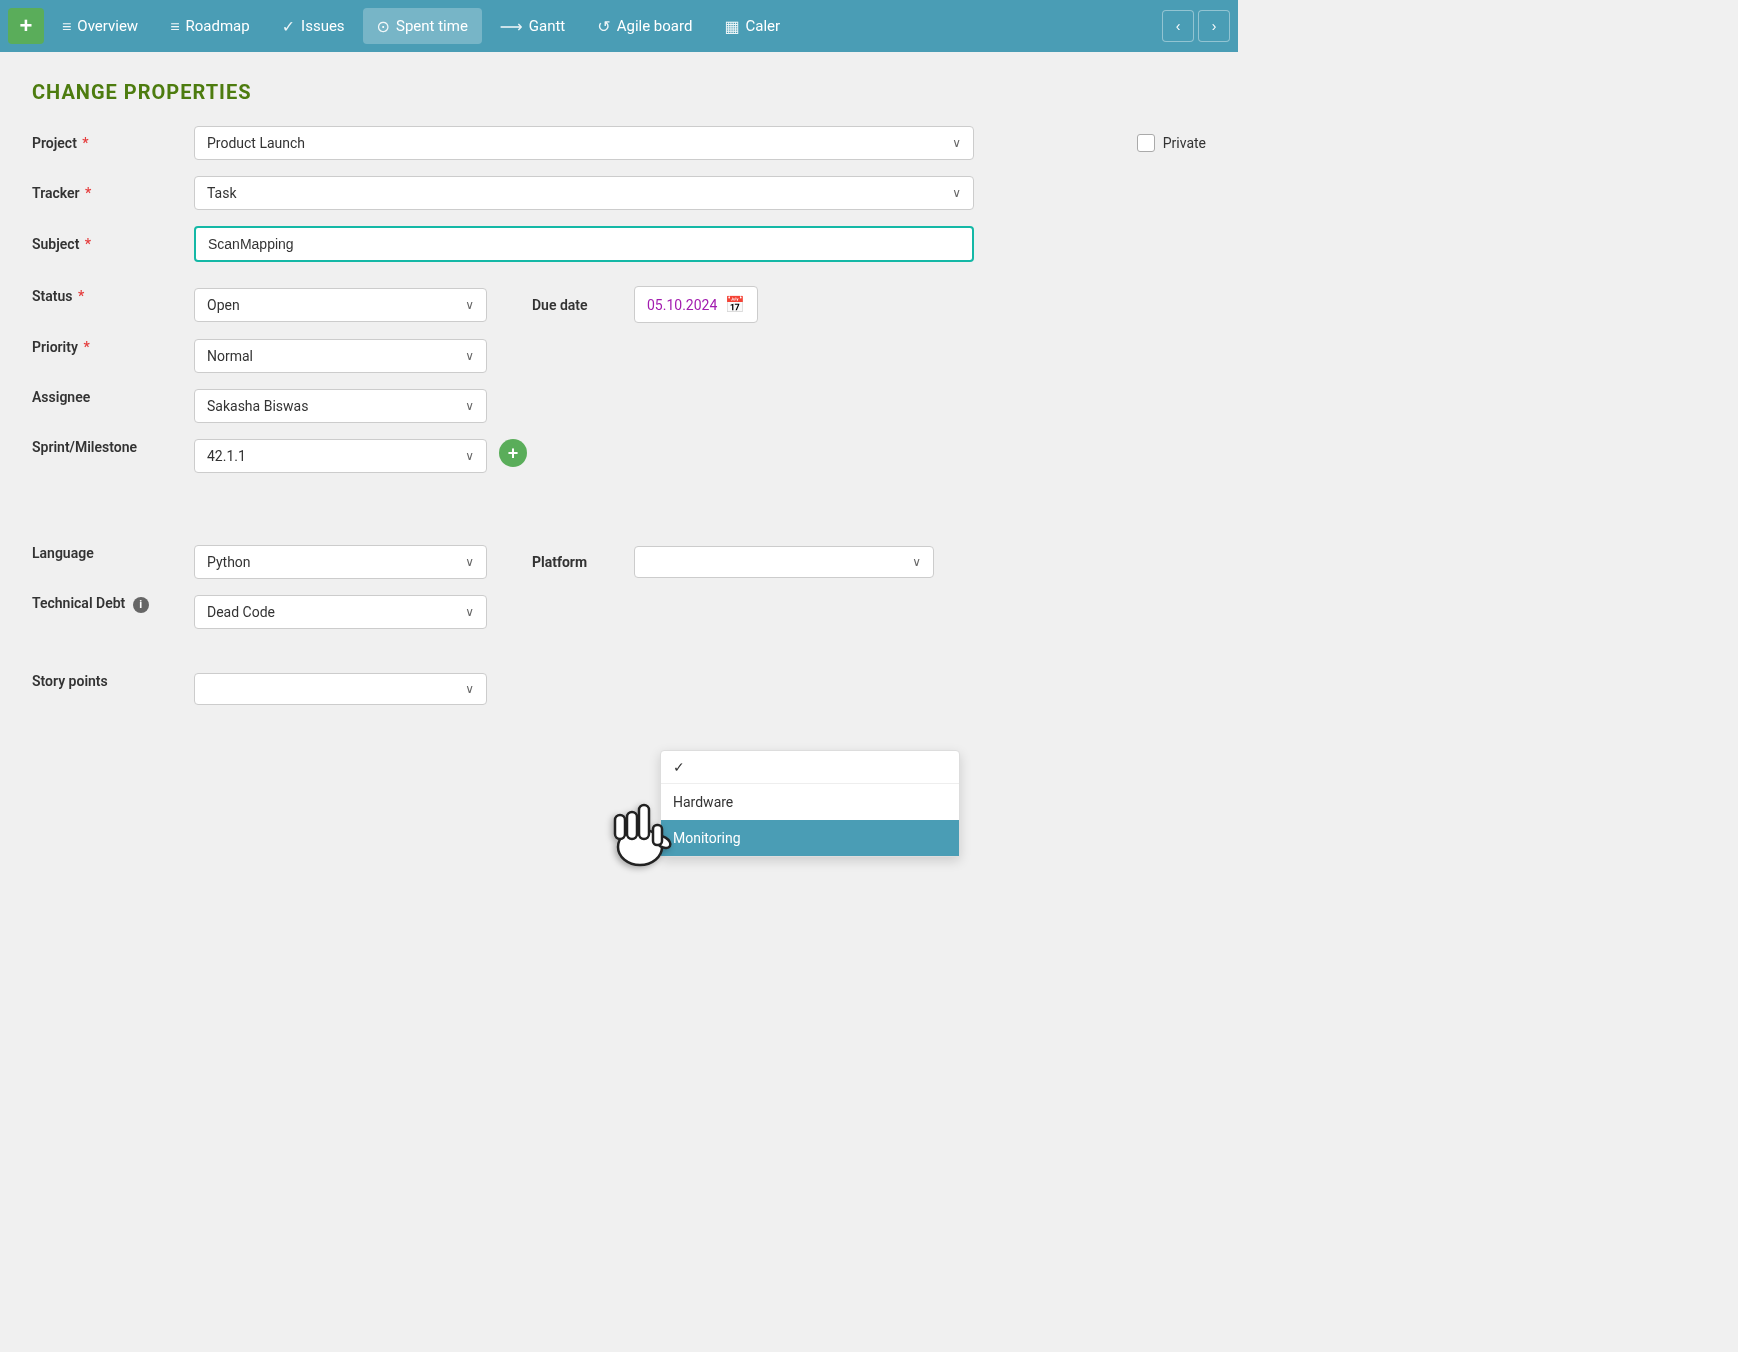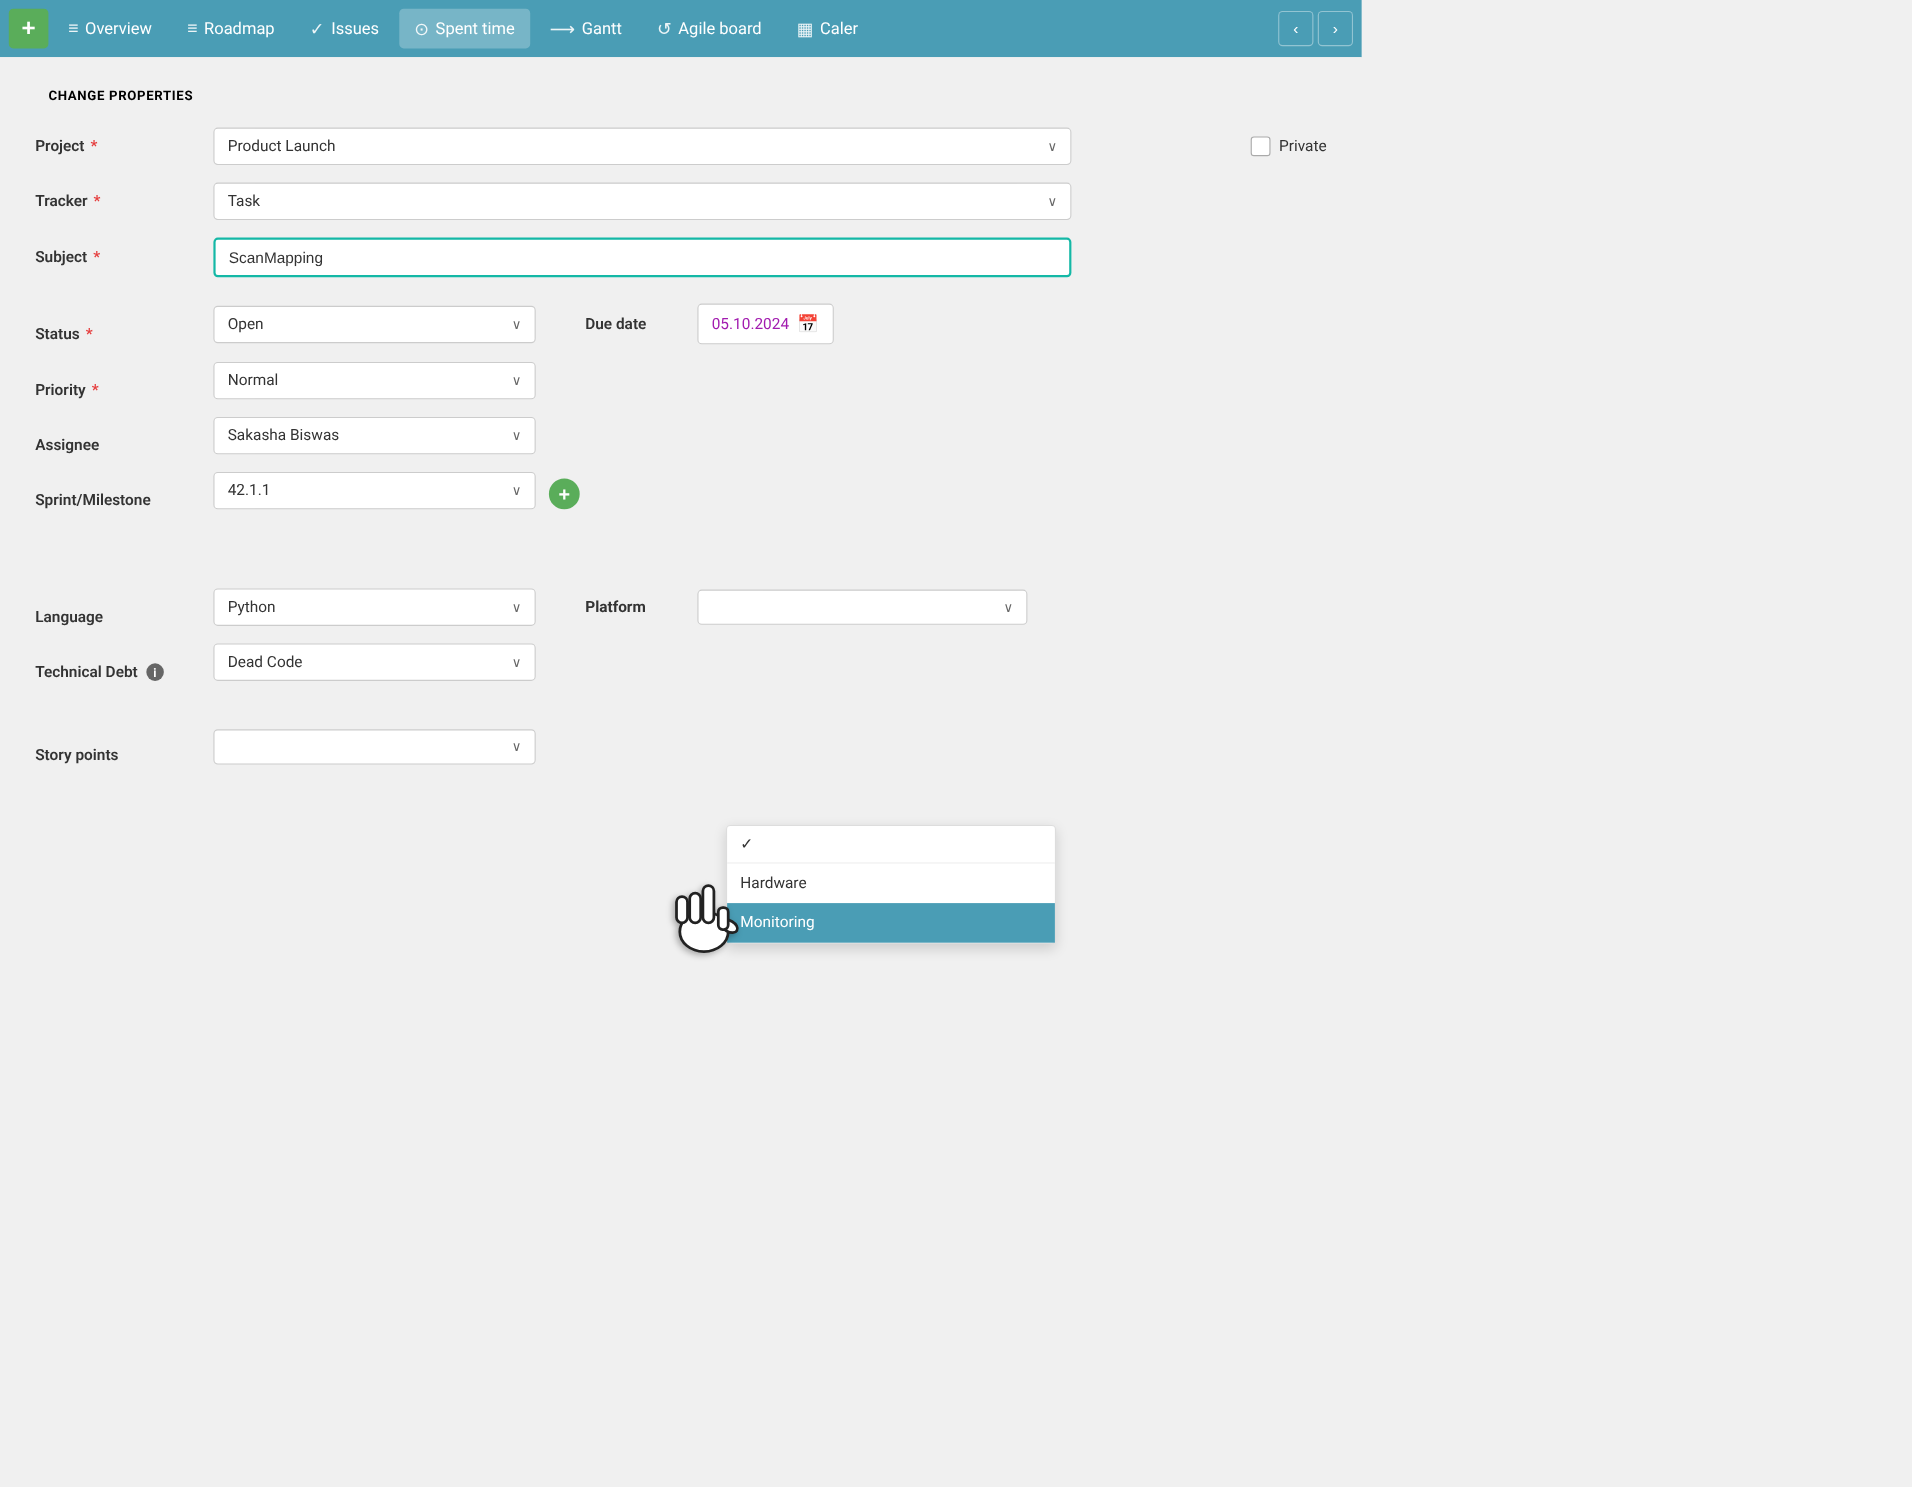"CHANGE PROPERTIES" .section-title { color: #000000 -> #4d7c0f; font-size: 12px -> 20px; margin-left: 12px -> none }
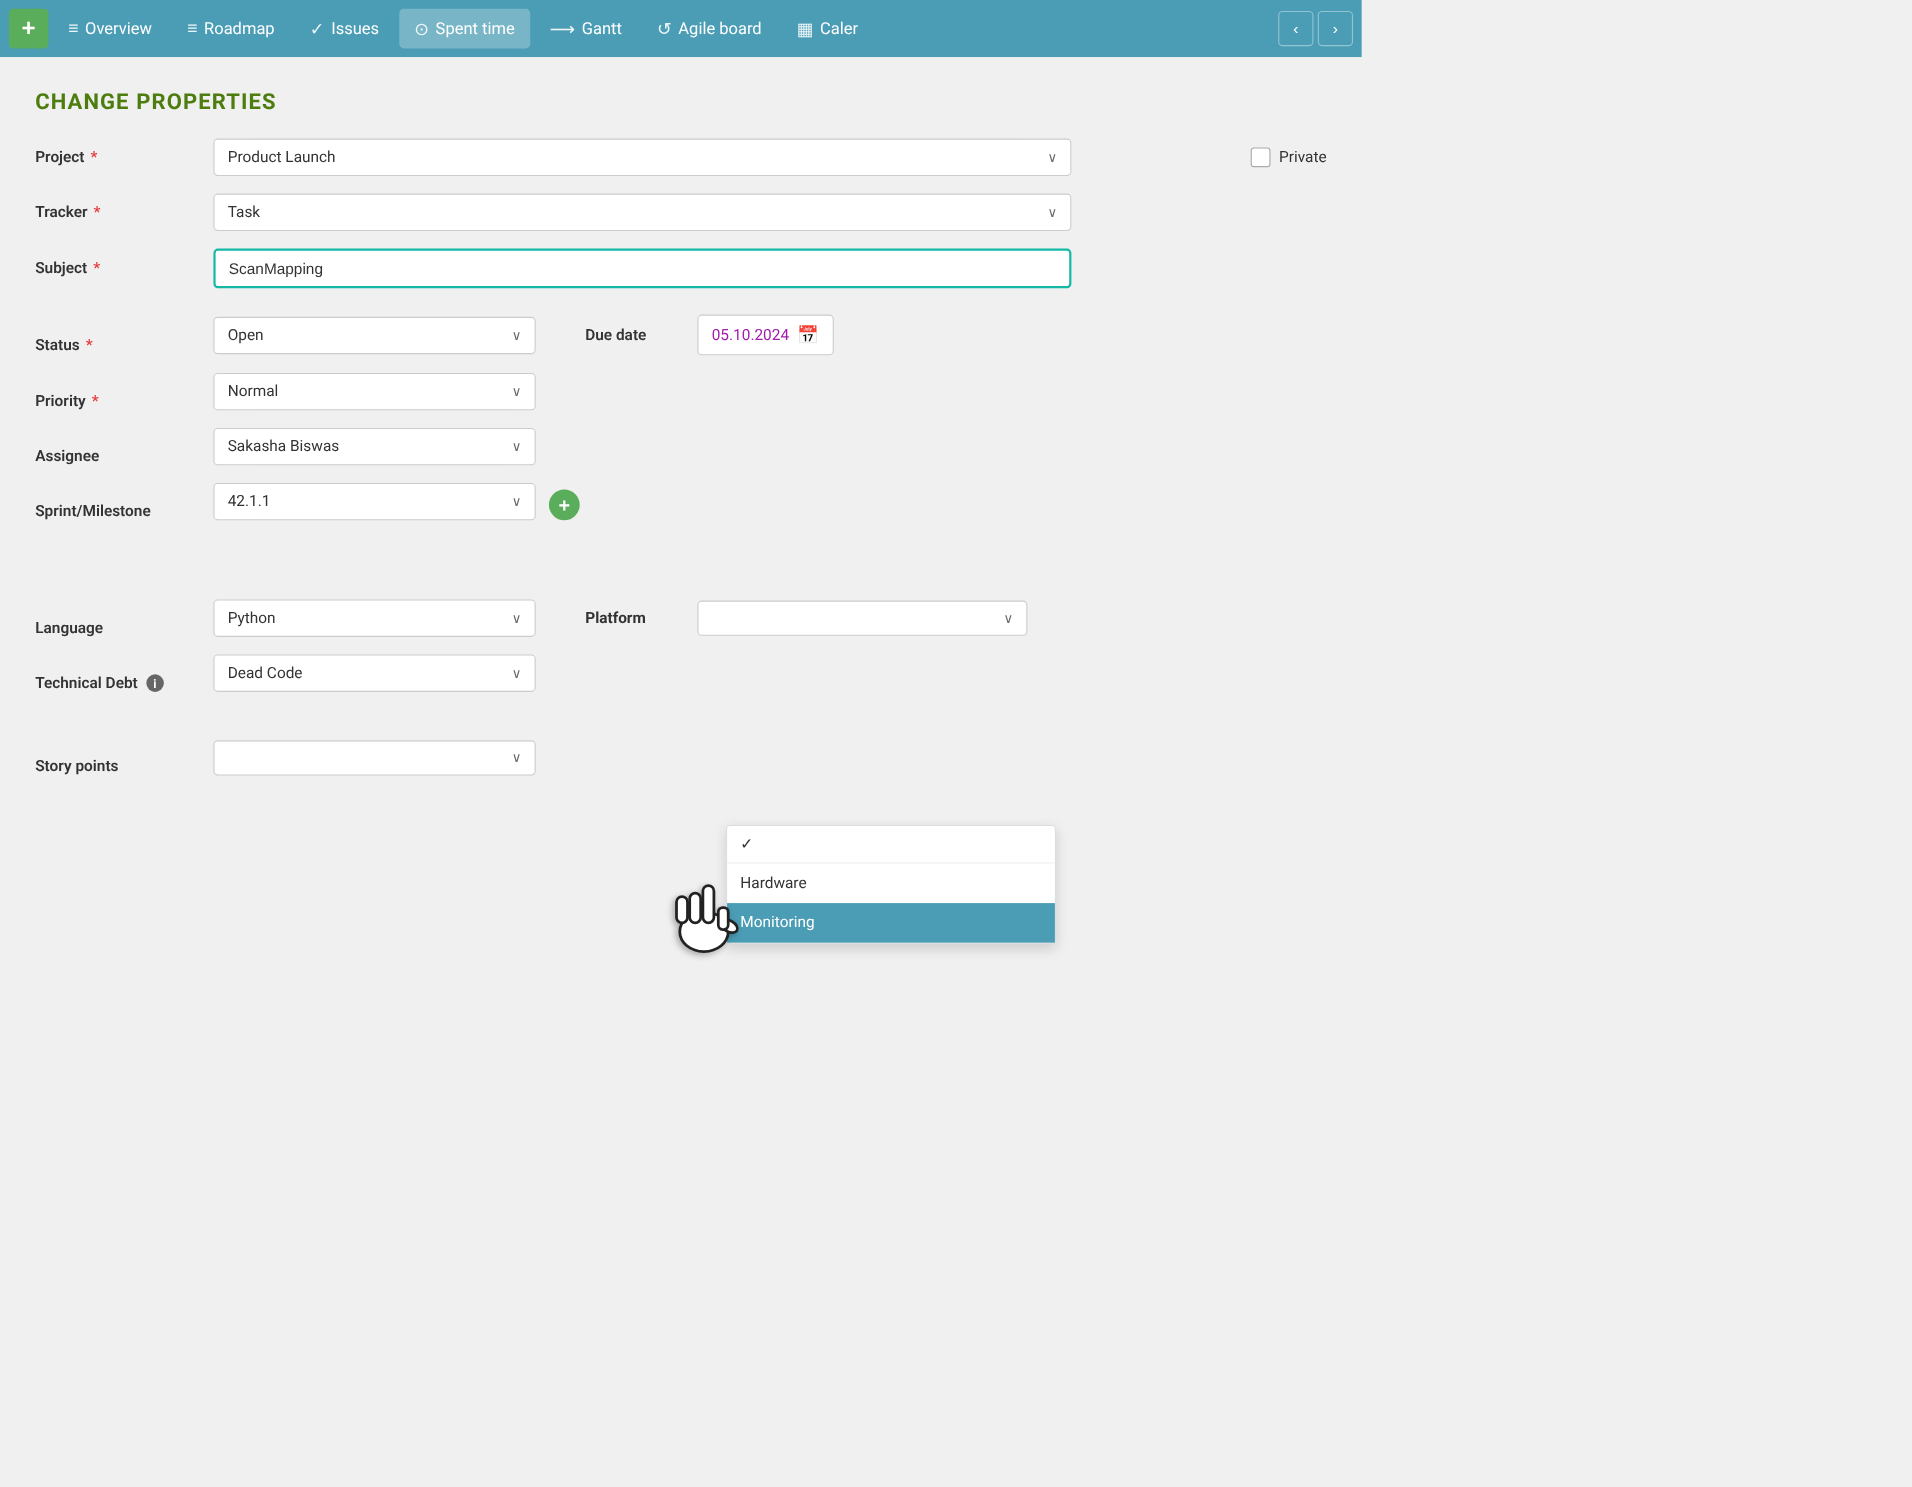"Status *" .col-left { align-items: flex-end -> flex-start }
